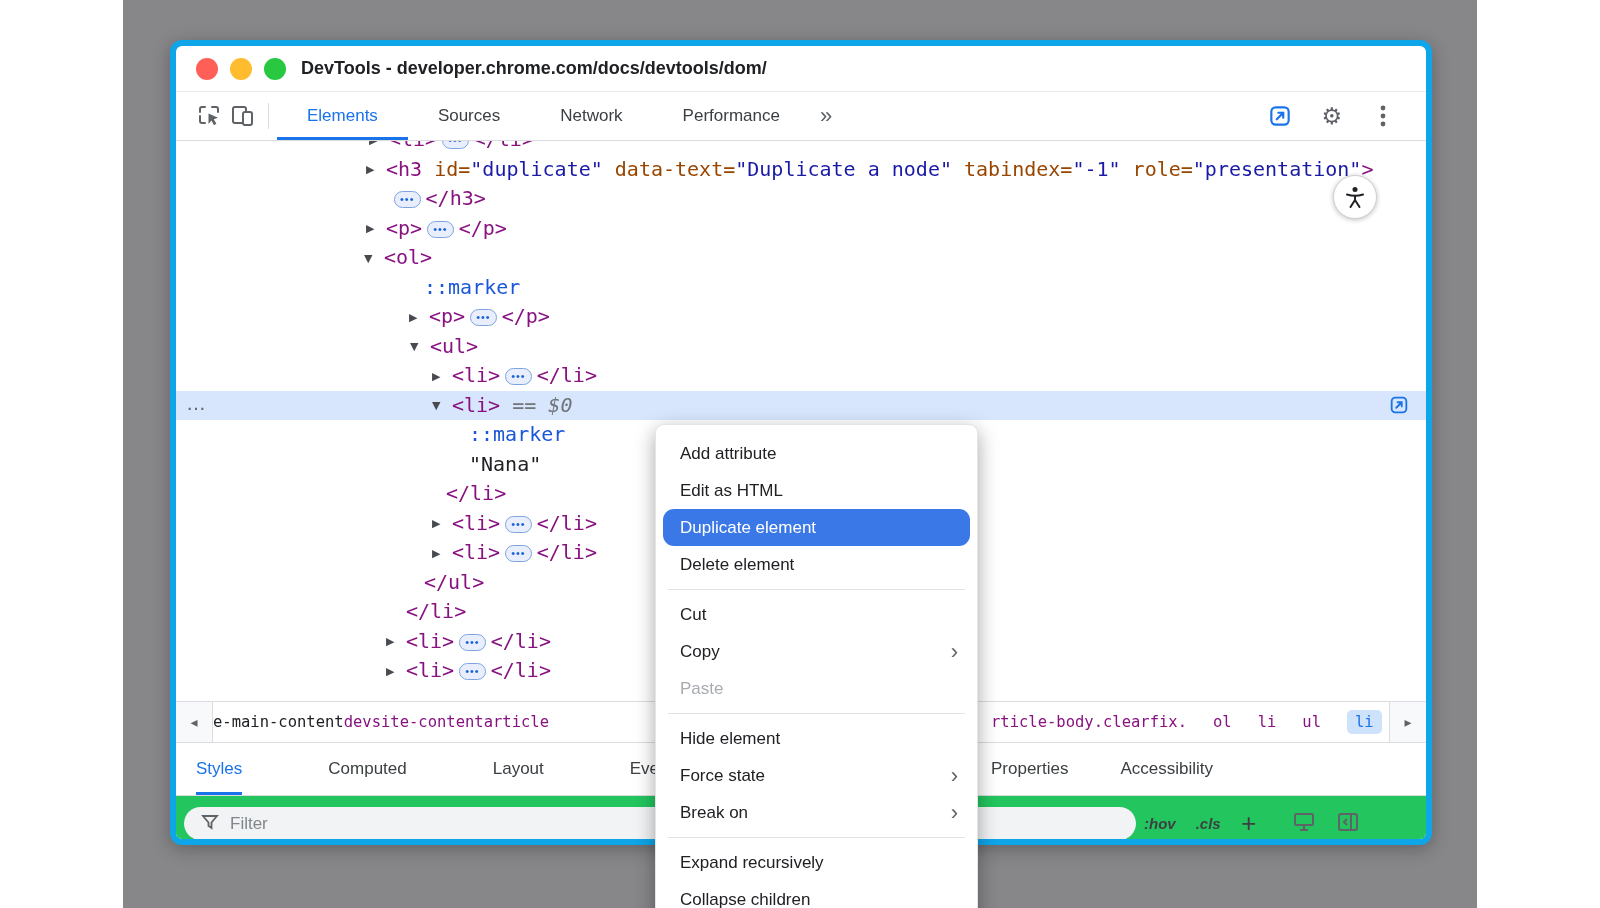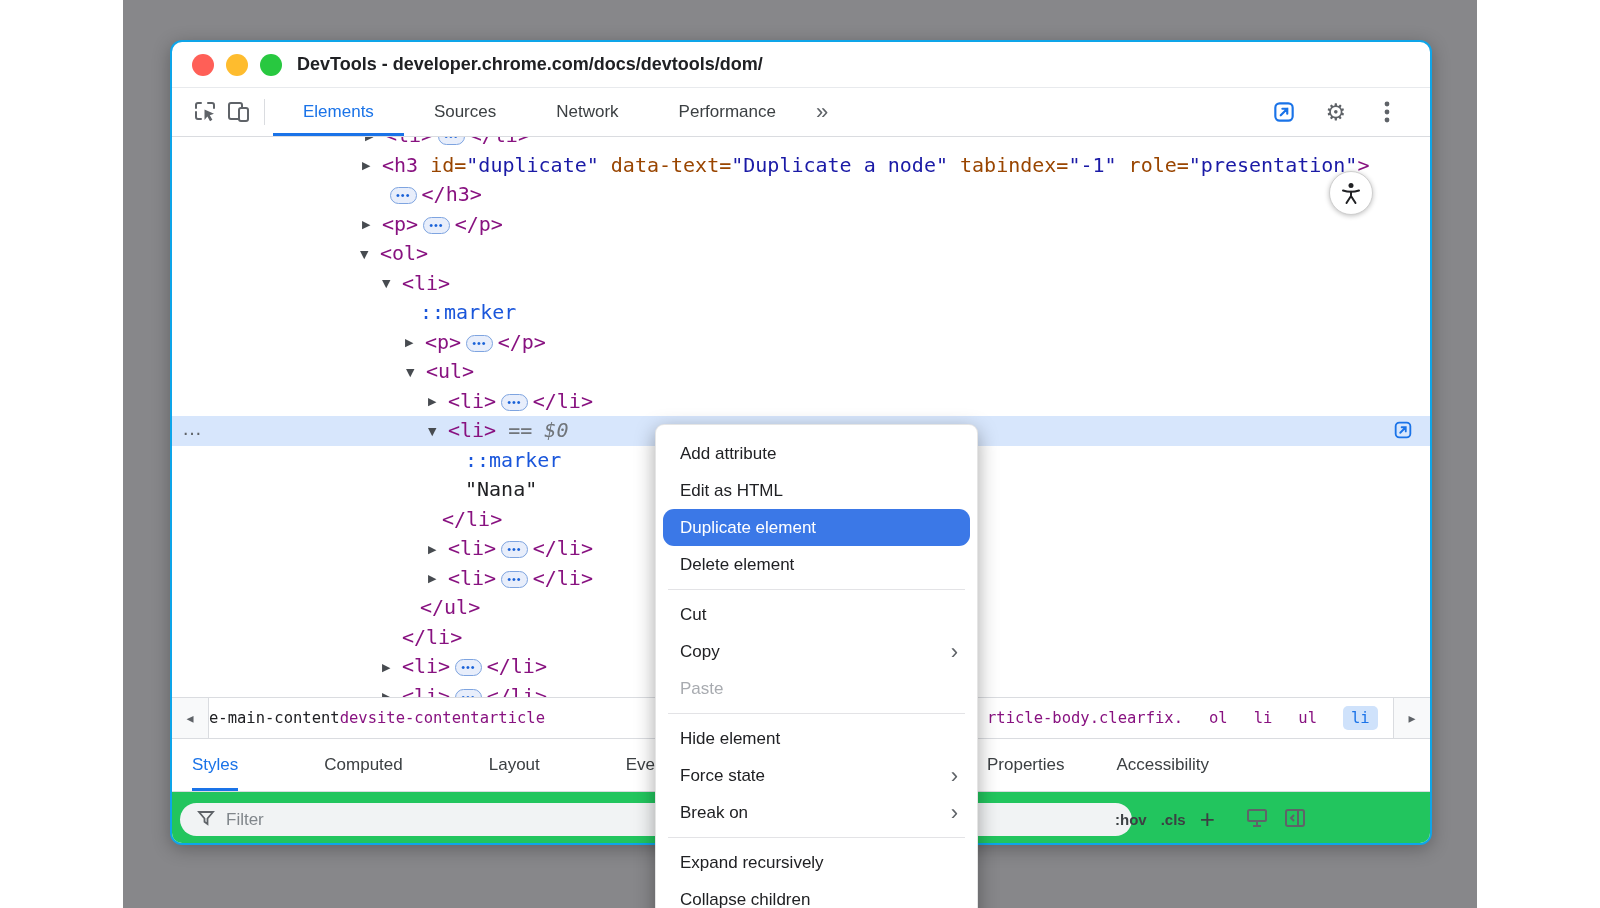"DevTools -" .window { border: 2px solid #0ea5e9 -> 6px solid #0ea5e9 }
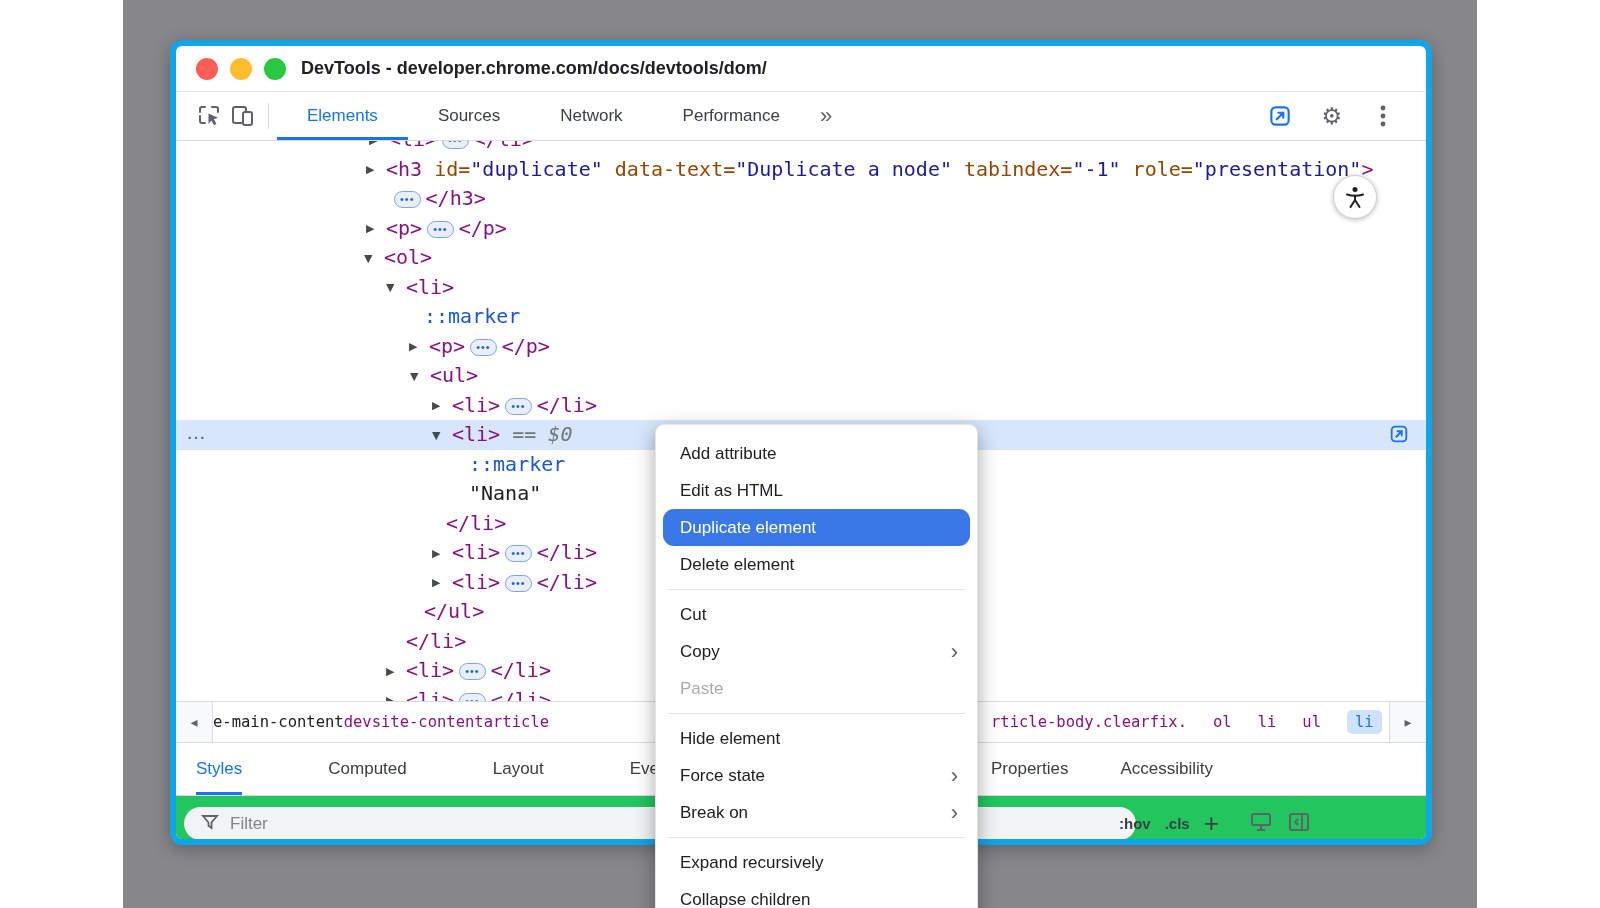"▼ <li>" div.row { html: <div><span>▼</span><span>&lt;li&gt;</span></div> -> none }
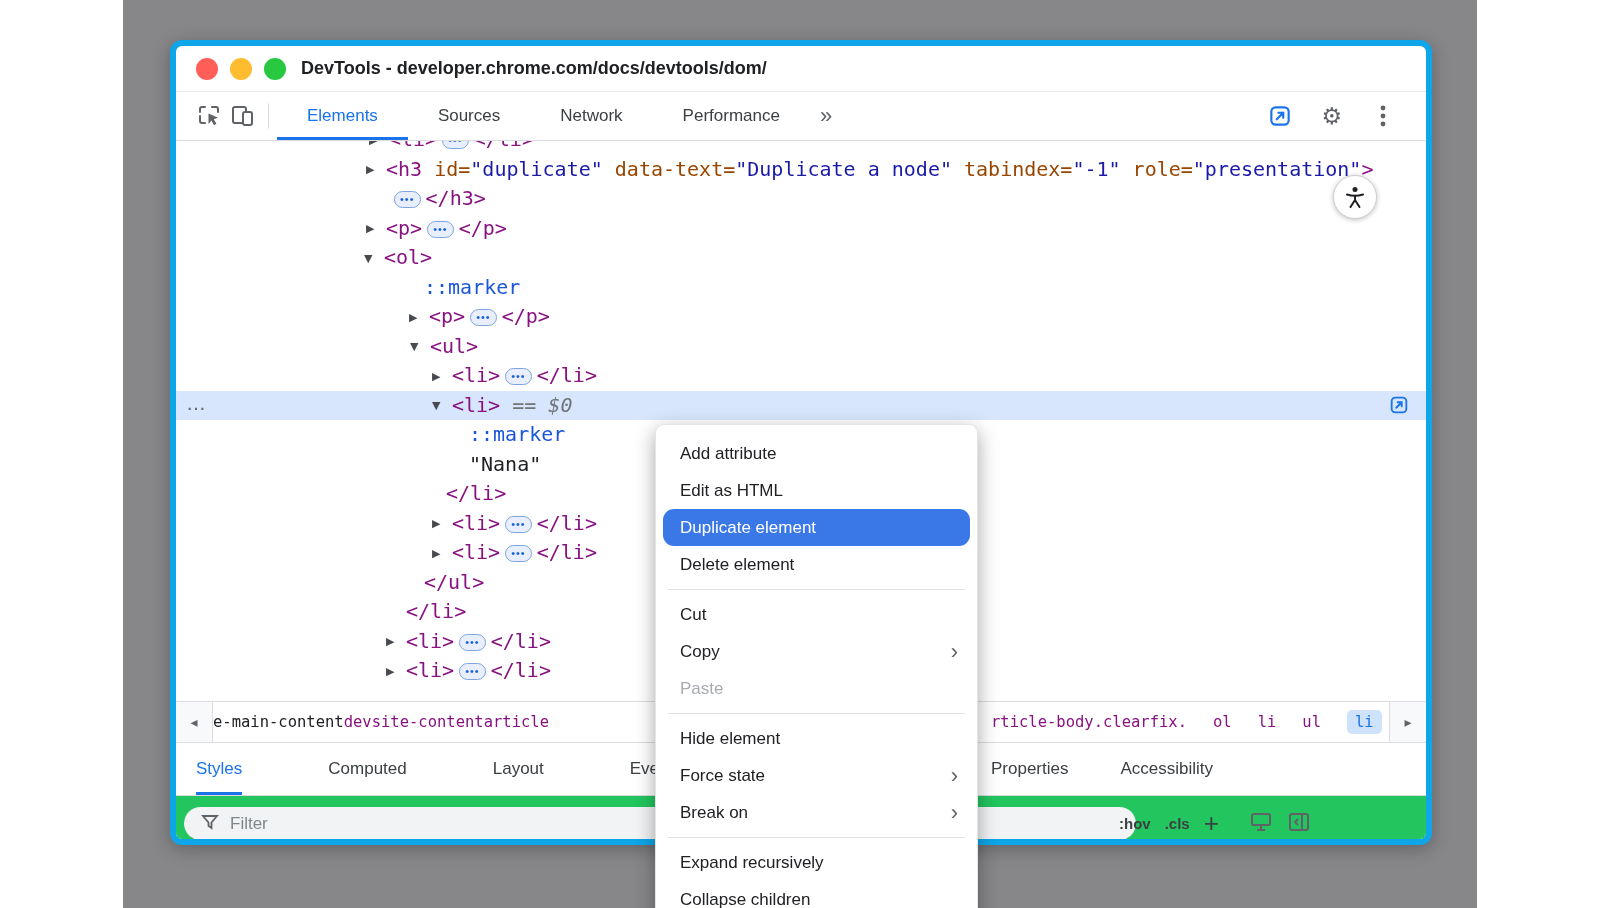":hov" .filter-right { font-style: none -> italic; gap: 14px -> 20px; left: 943px -> 968px }
